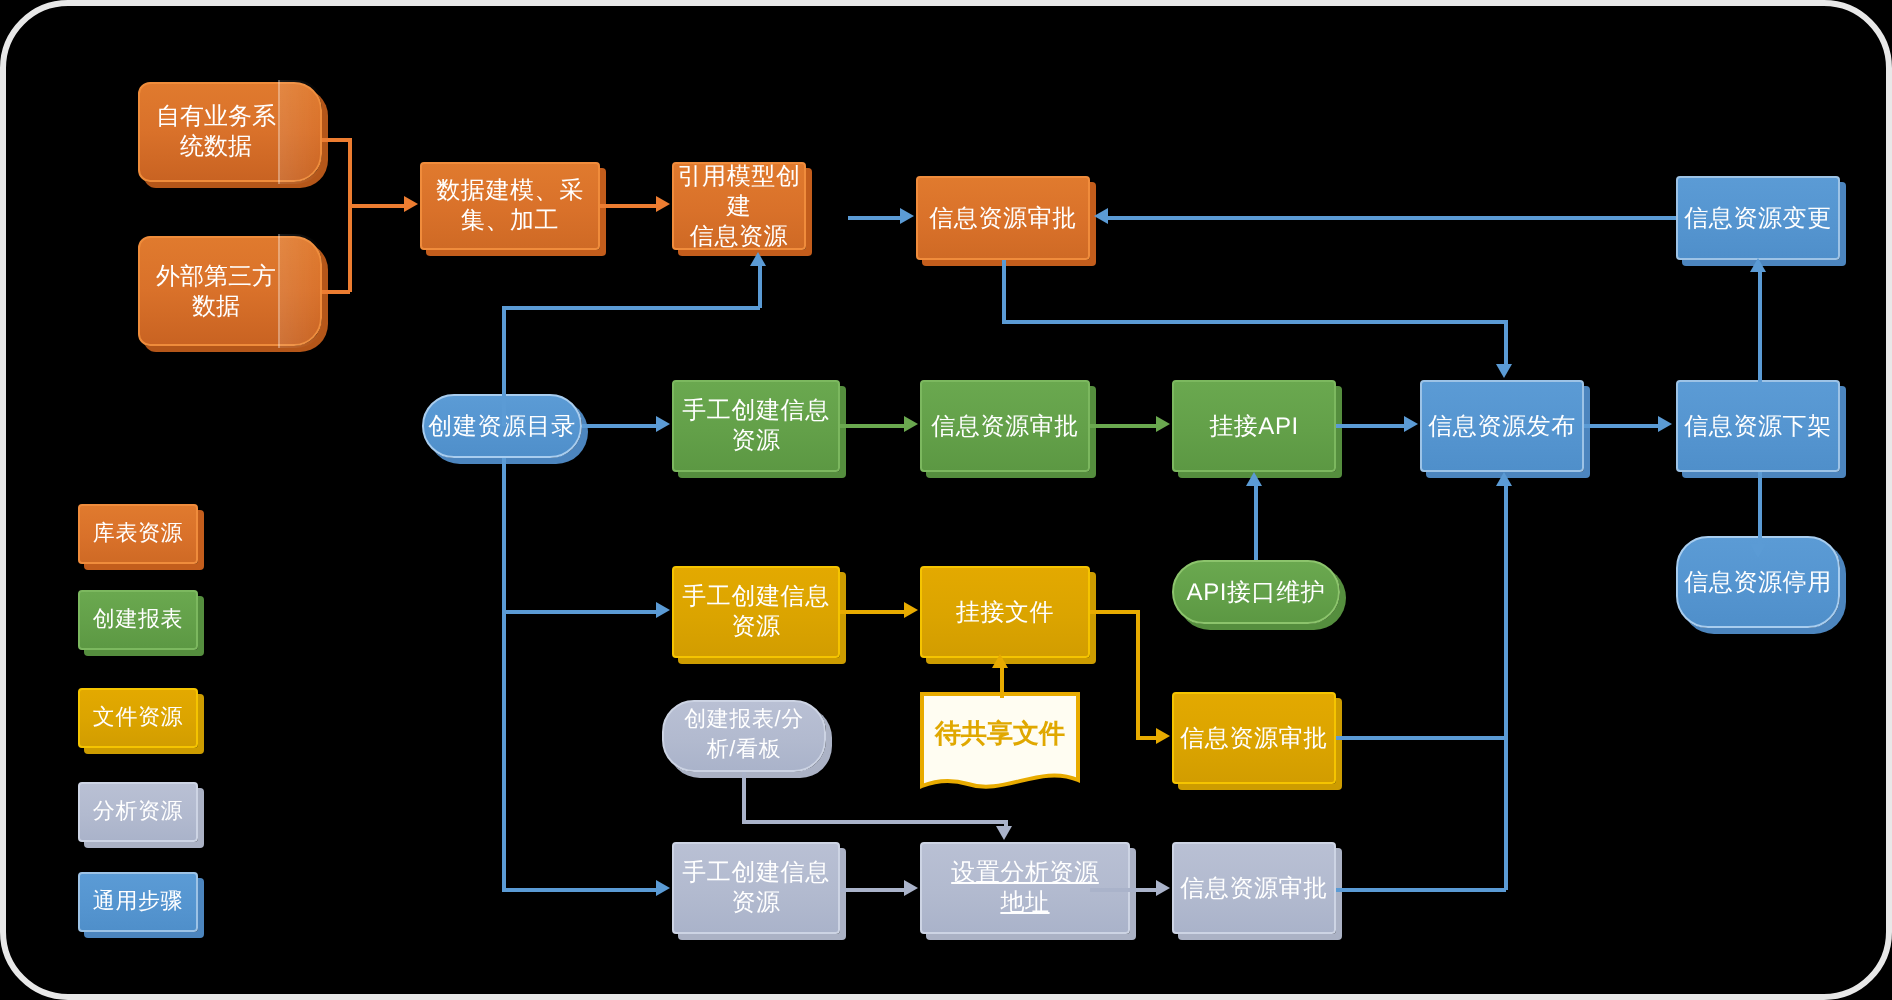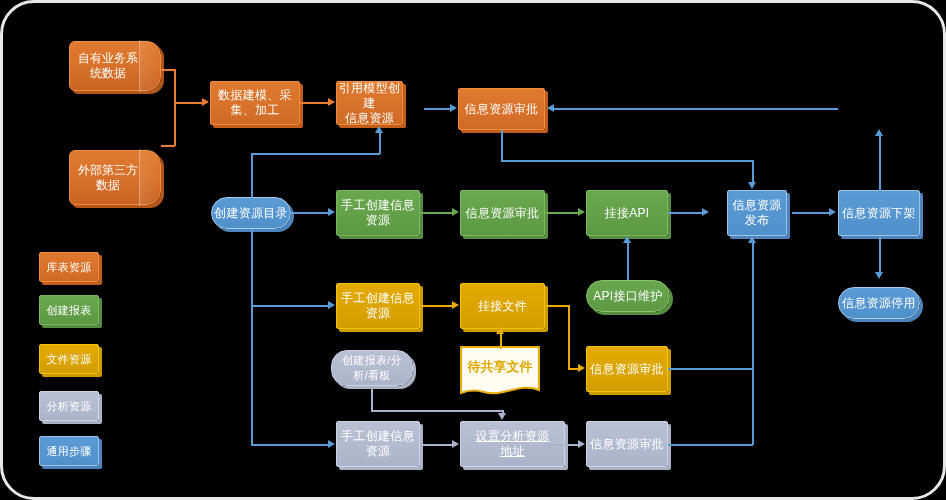"信息资源变更" div.node { html: none -> <div> <span>信息资源变更</span> </div> }
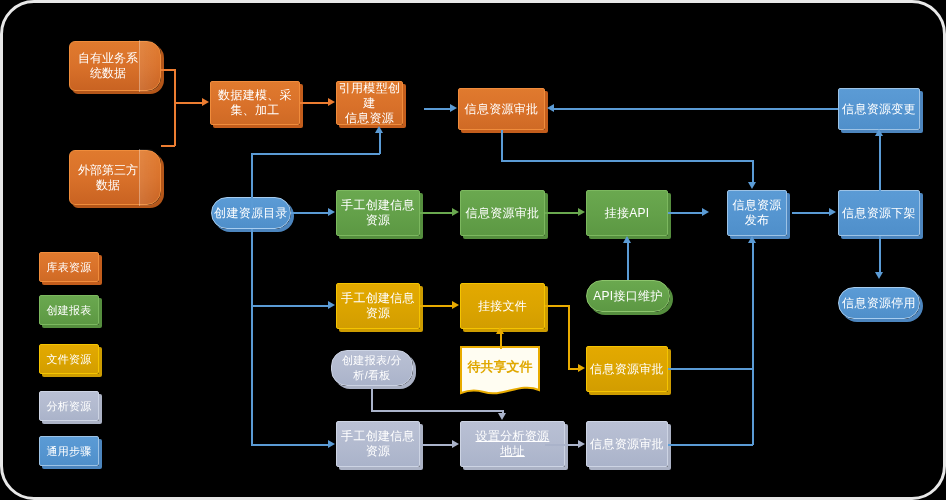"外部第三方" div.cyl { margin-top: 32px -> none }
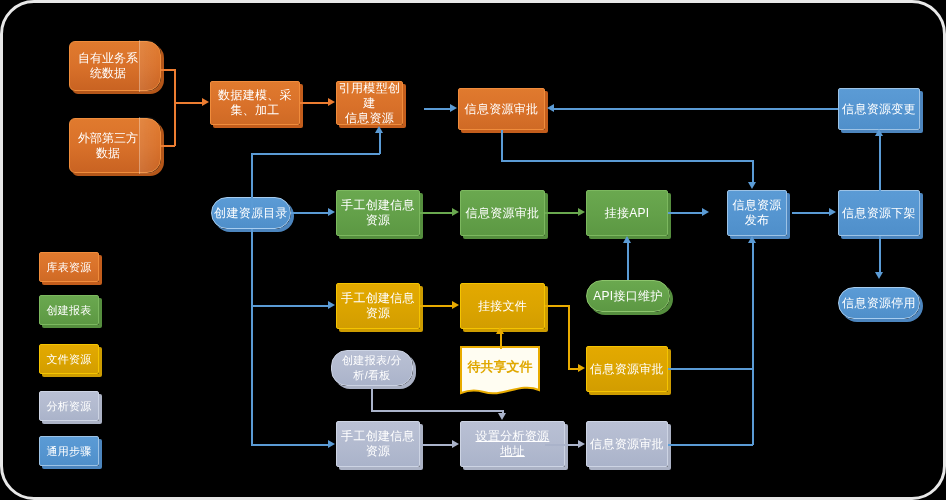"信息资源发布" div.node { left: 724px -> 707px; width: 60px -> 82px }
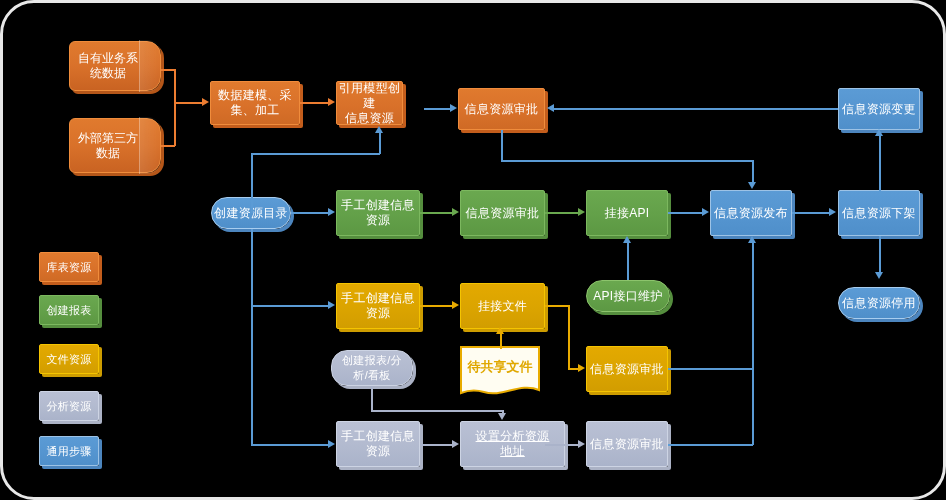"信息资源停用" div.node { height: 32px -> 46px; top: 284px -> 265px }
